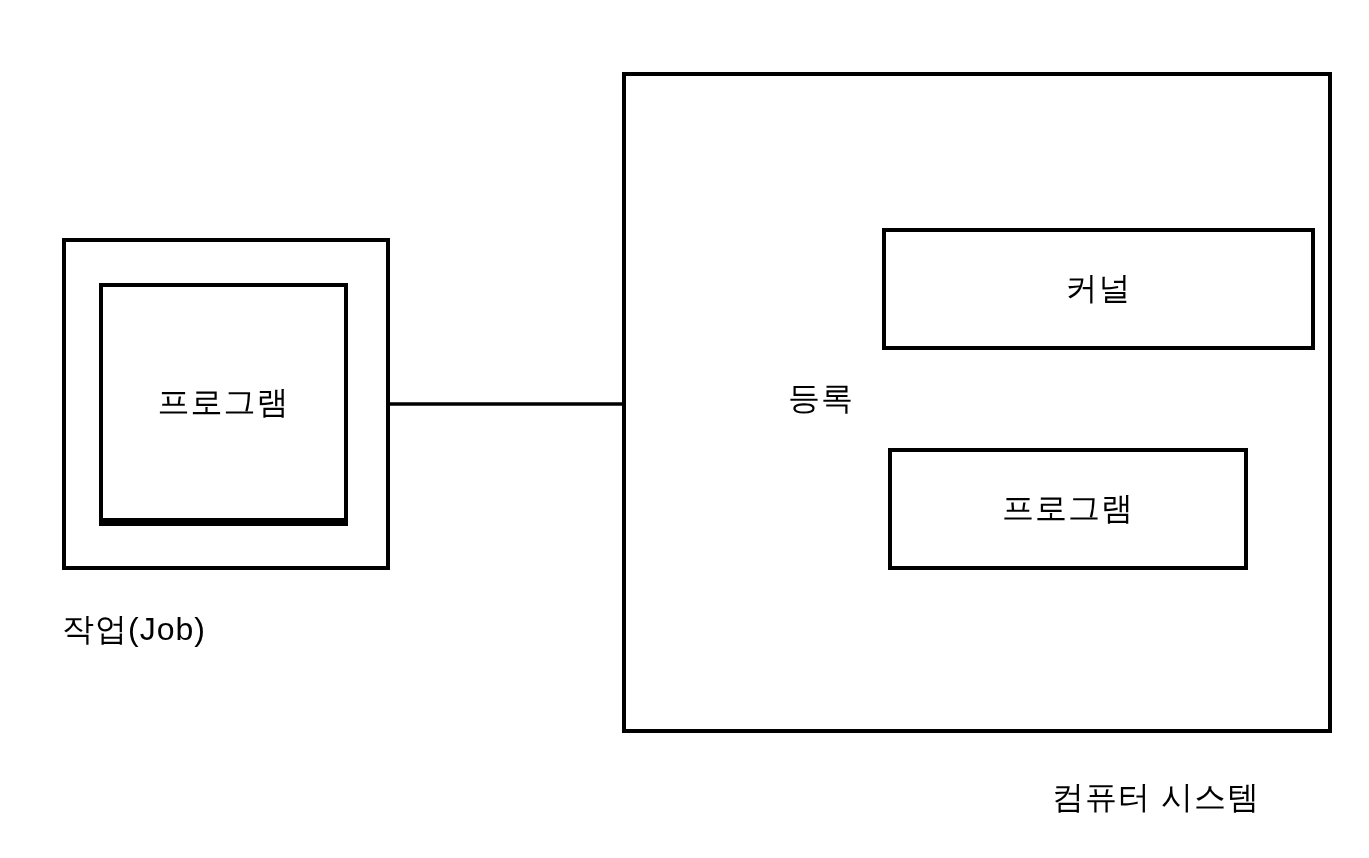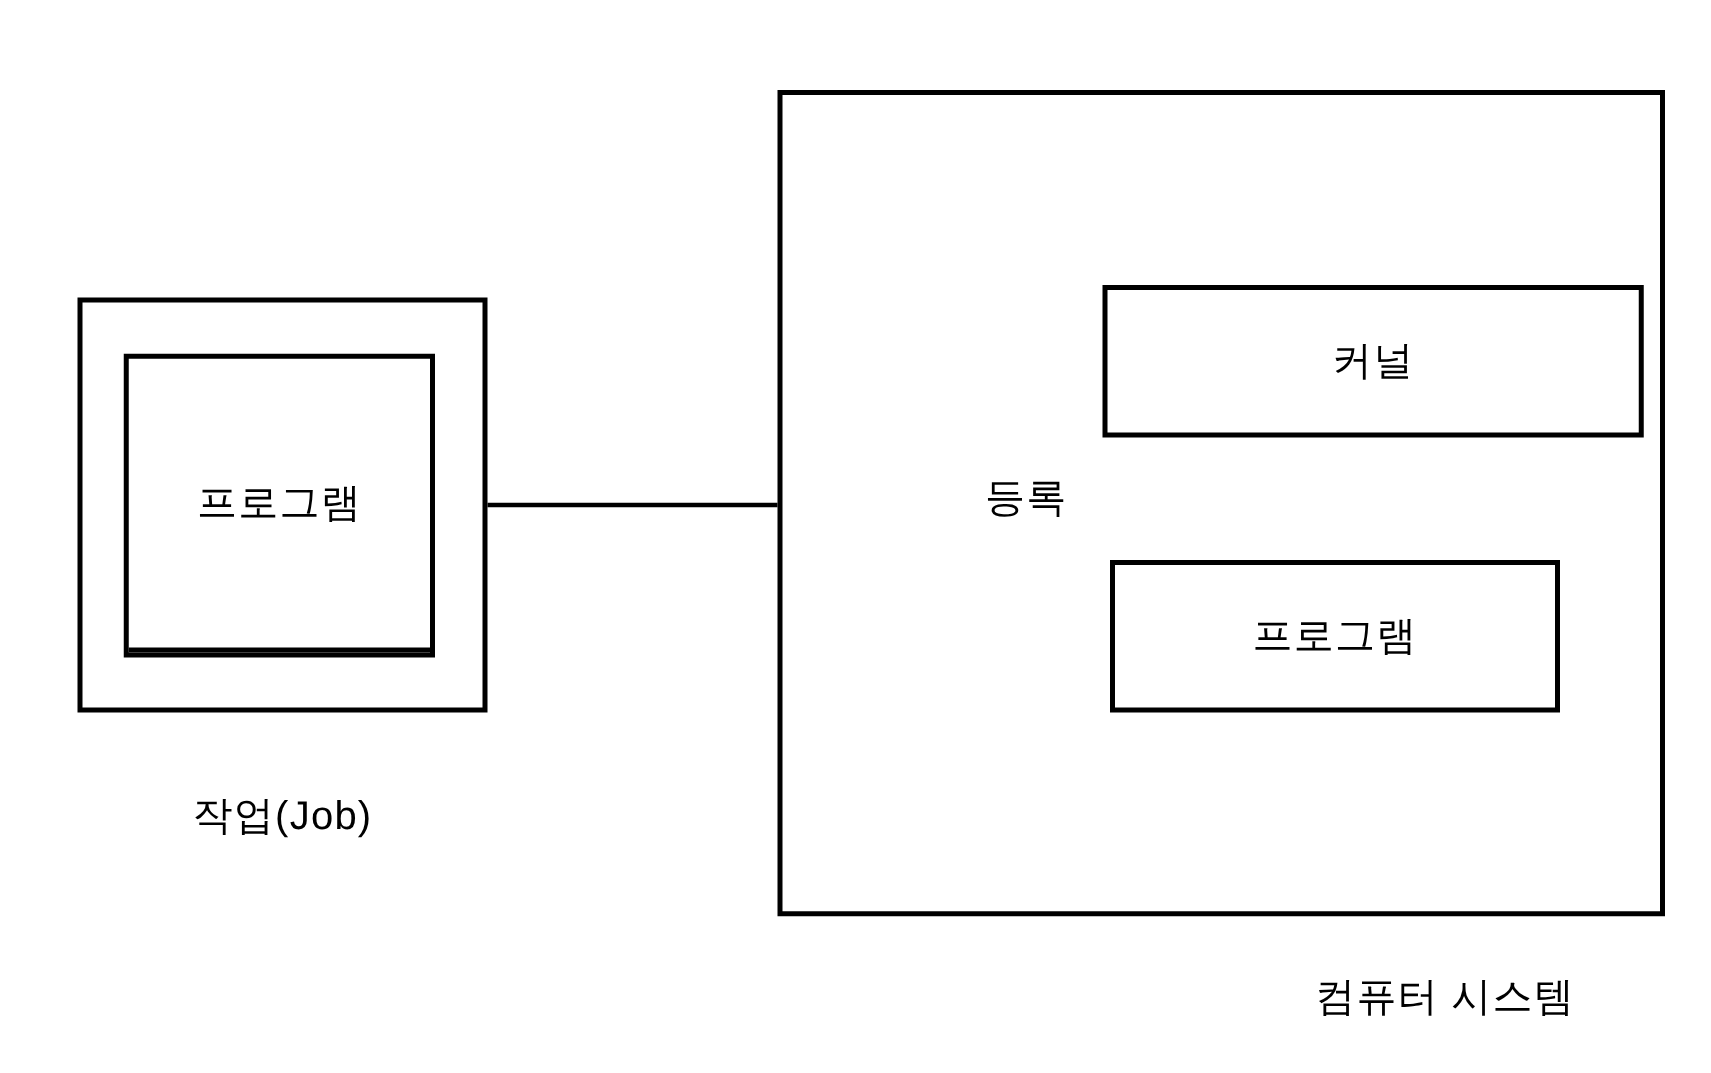"작업(Job)" .job-caption { text-align: center -> left; top: 631px -> 608px }
